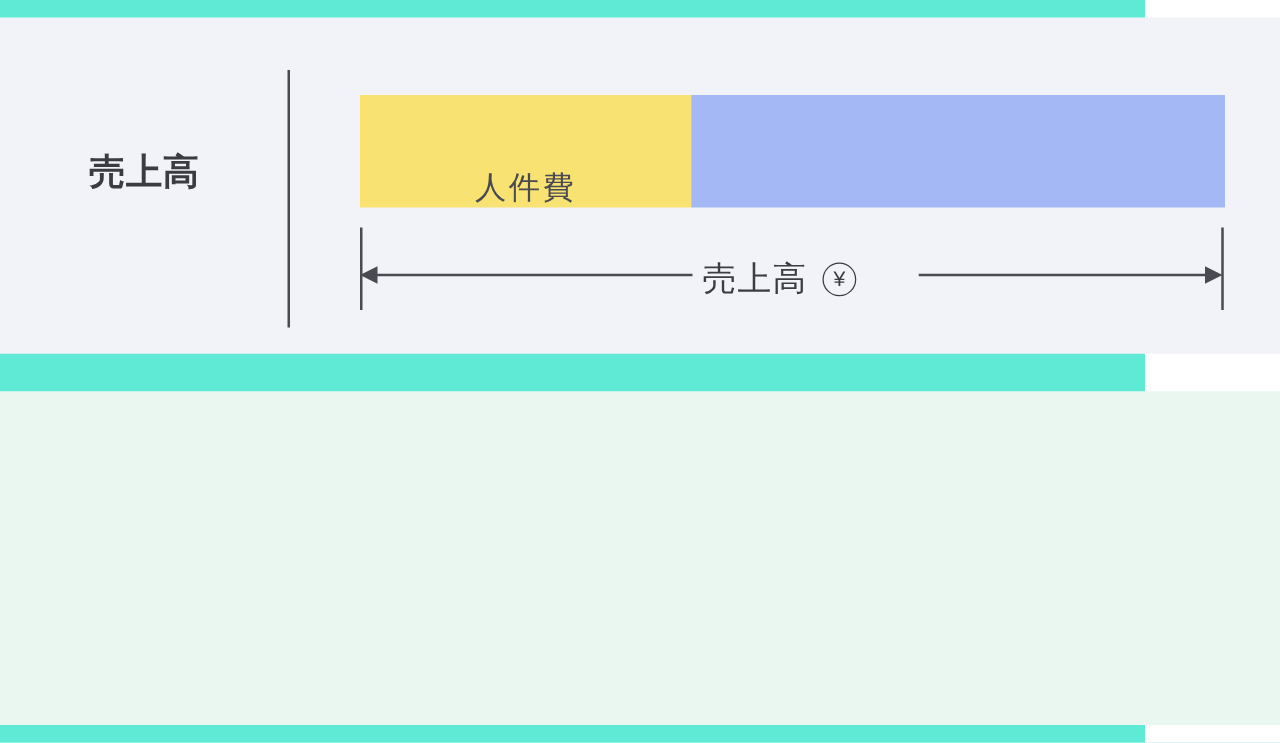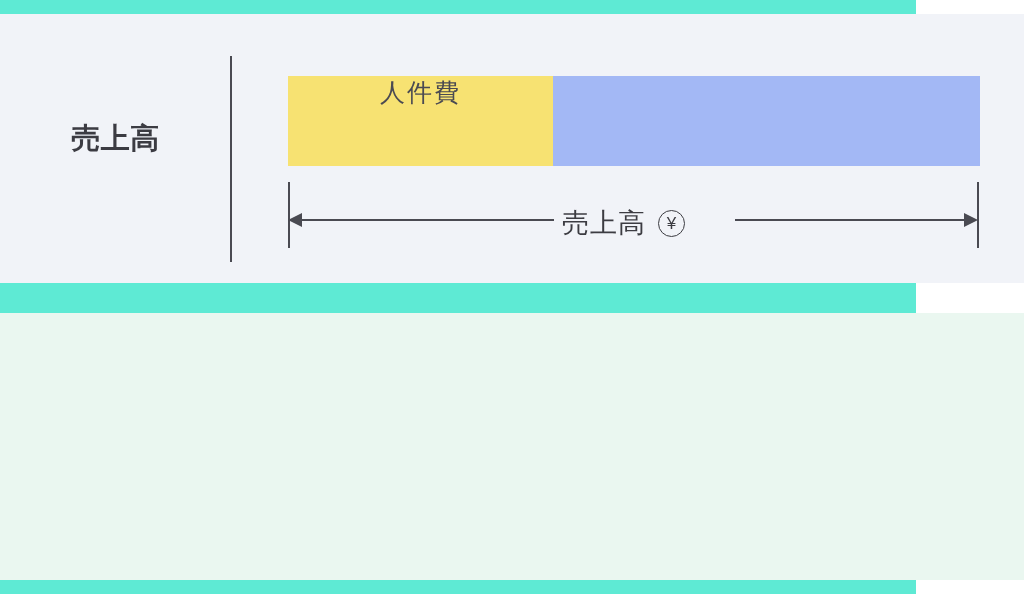"人件費" .bar-labor { align-items: flex-start -> flex-end }
